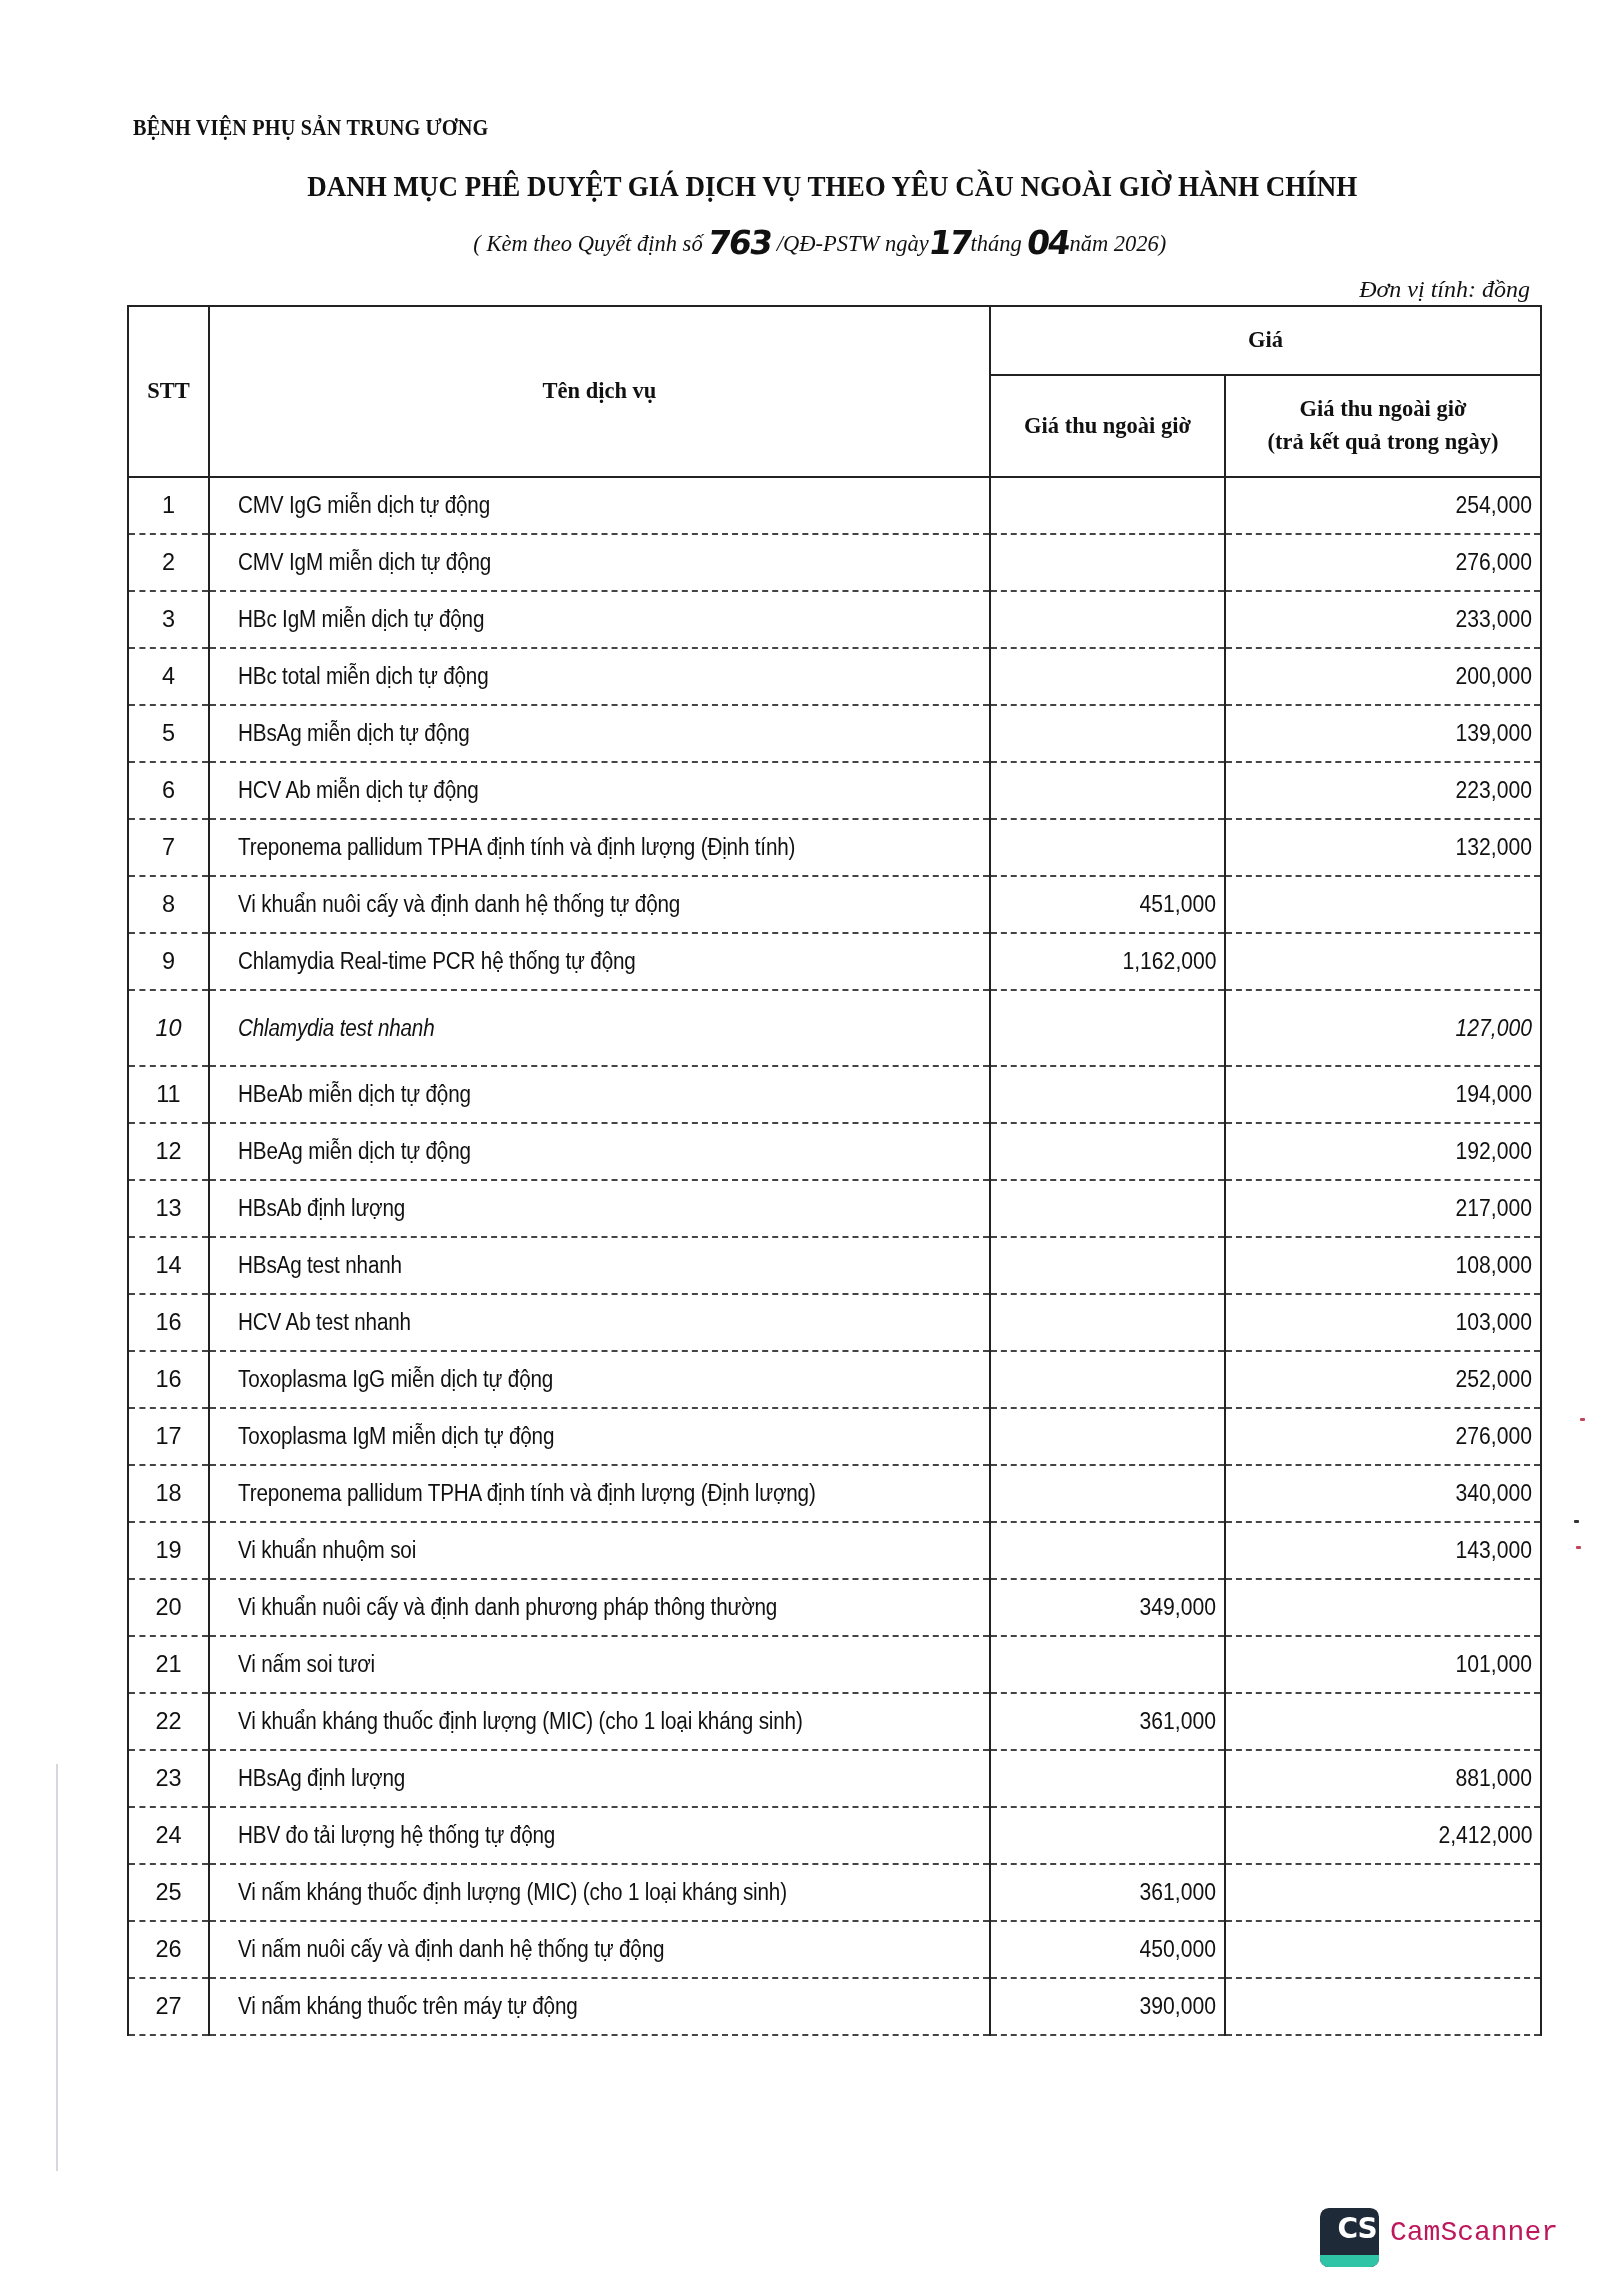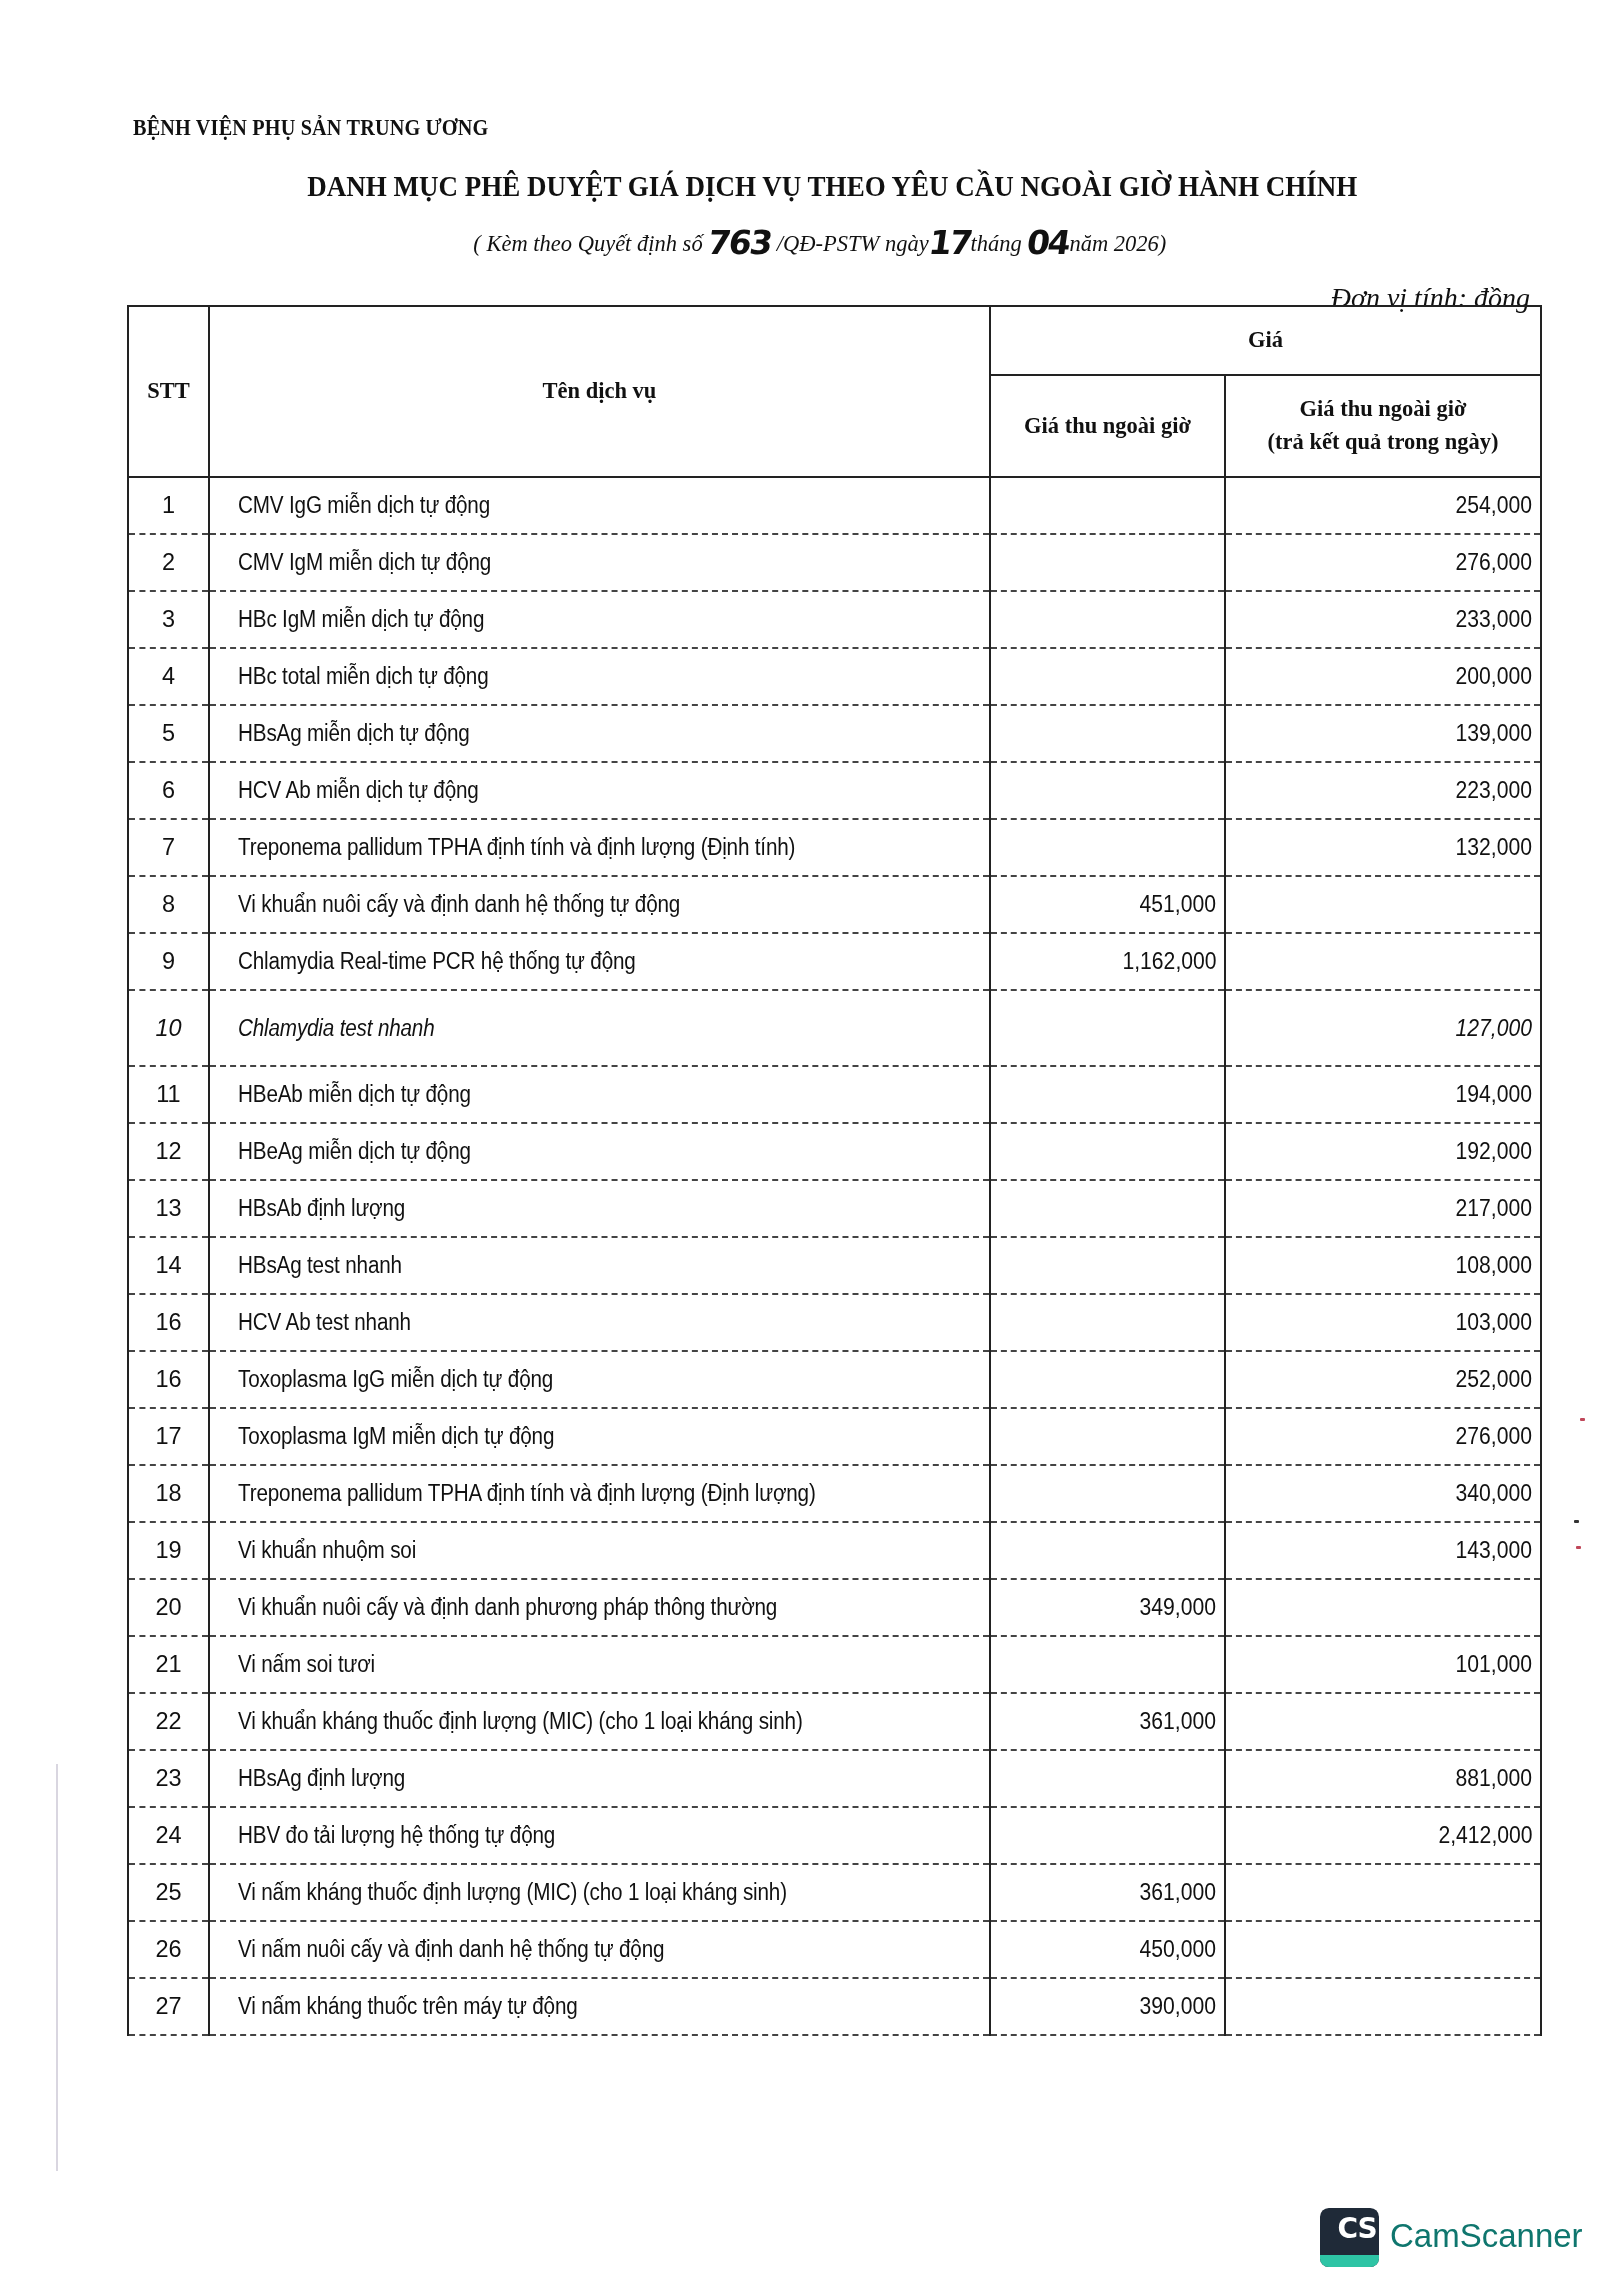"Đơn vị tính: đồng" .unit { font-size: 28px -> 24px; top: 282px -> 276px }
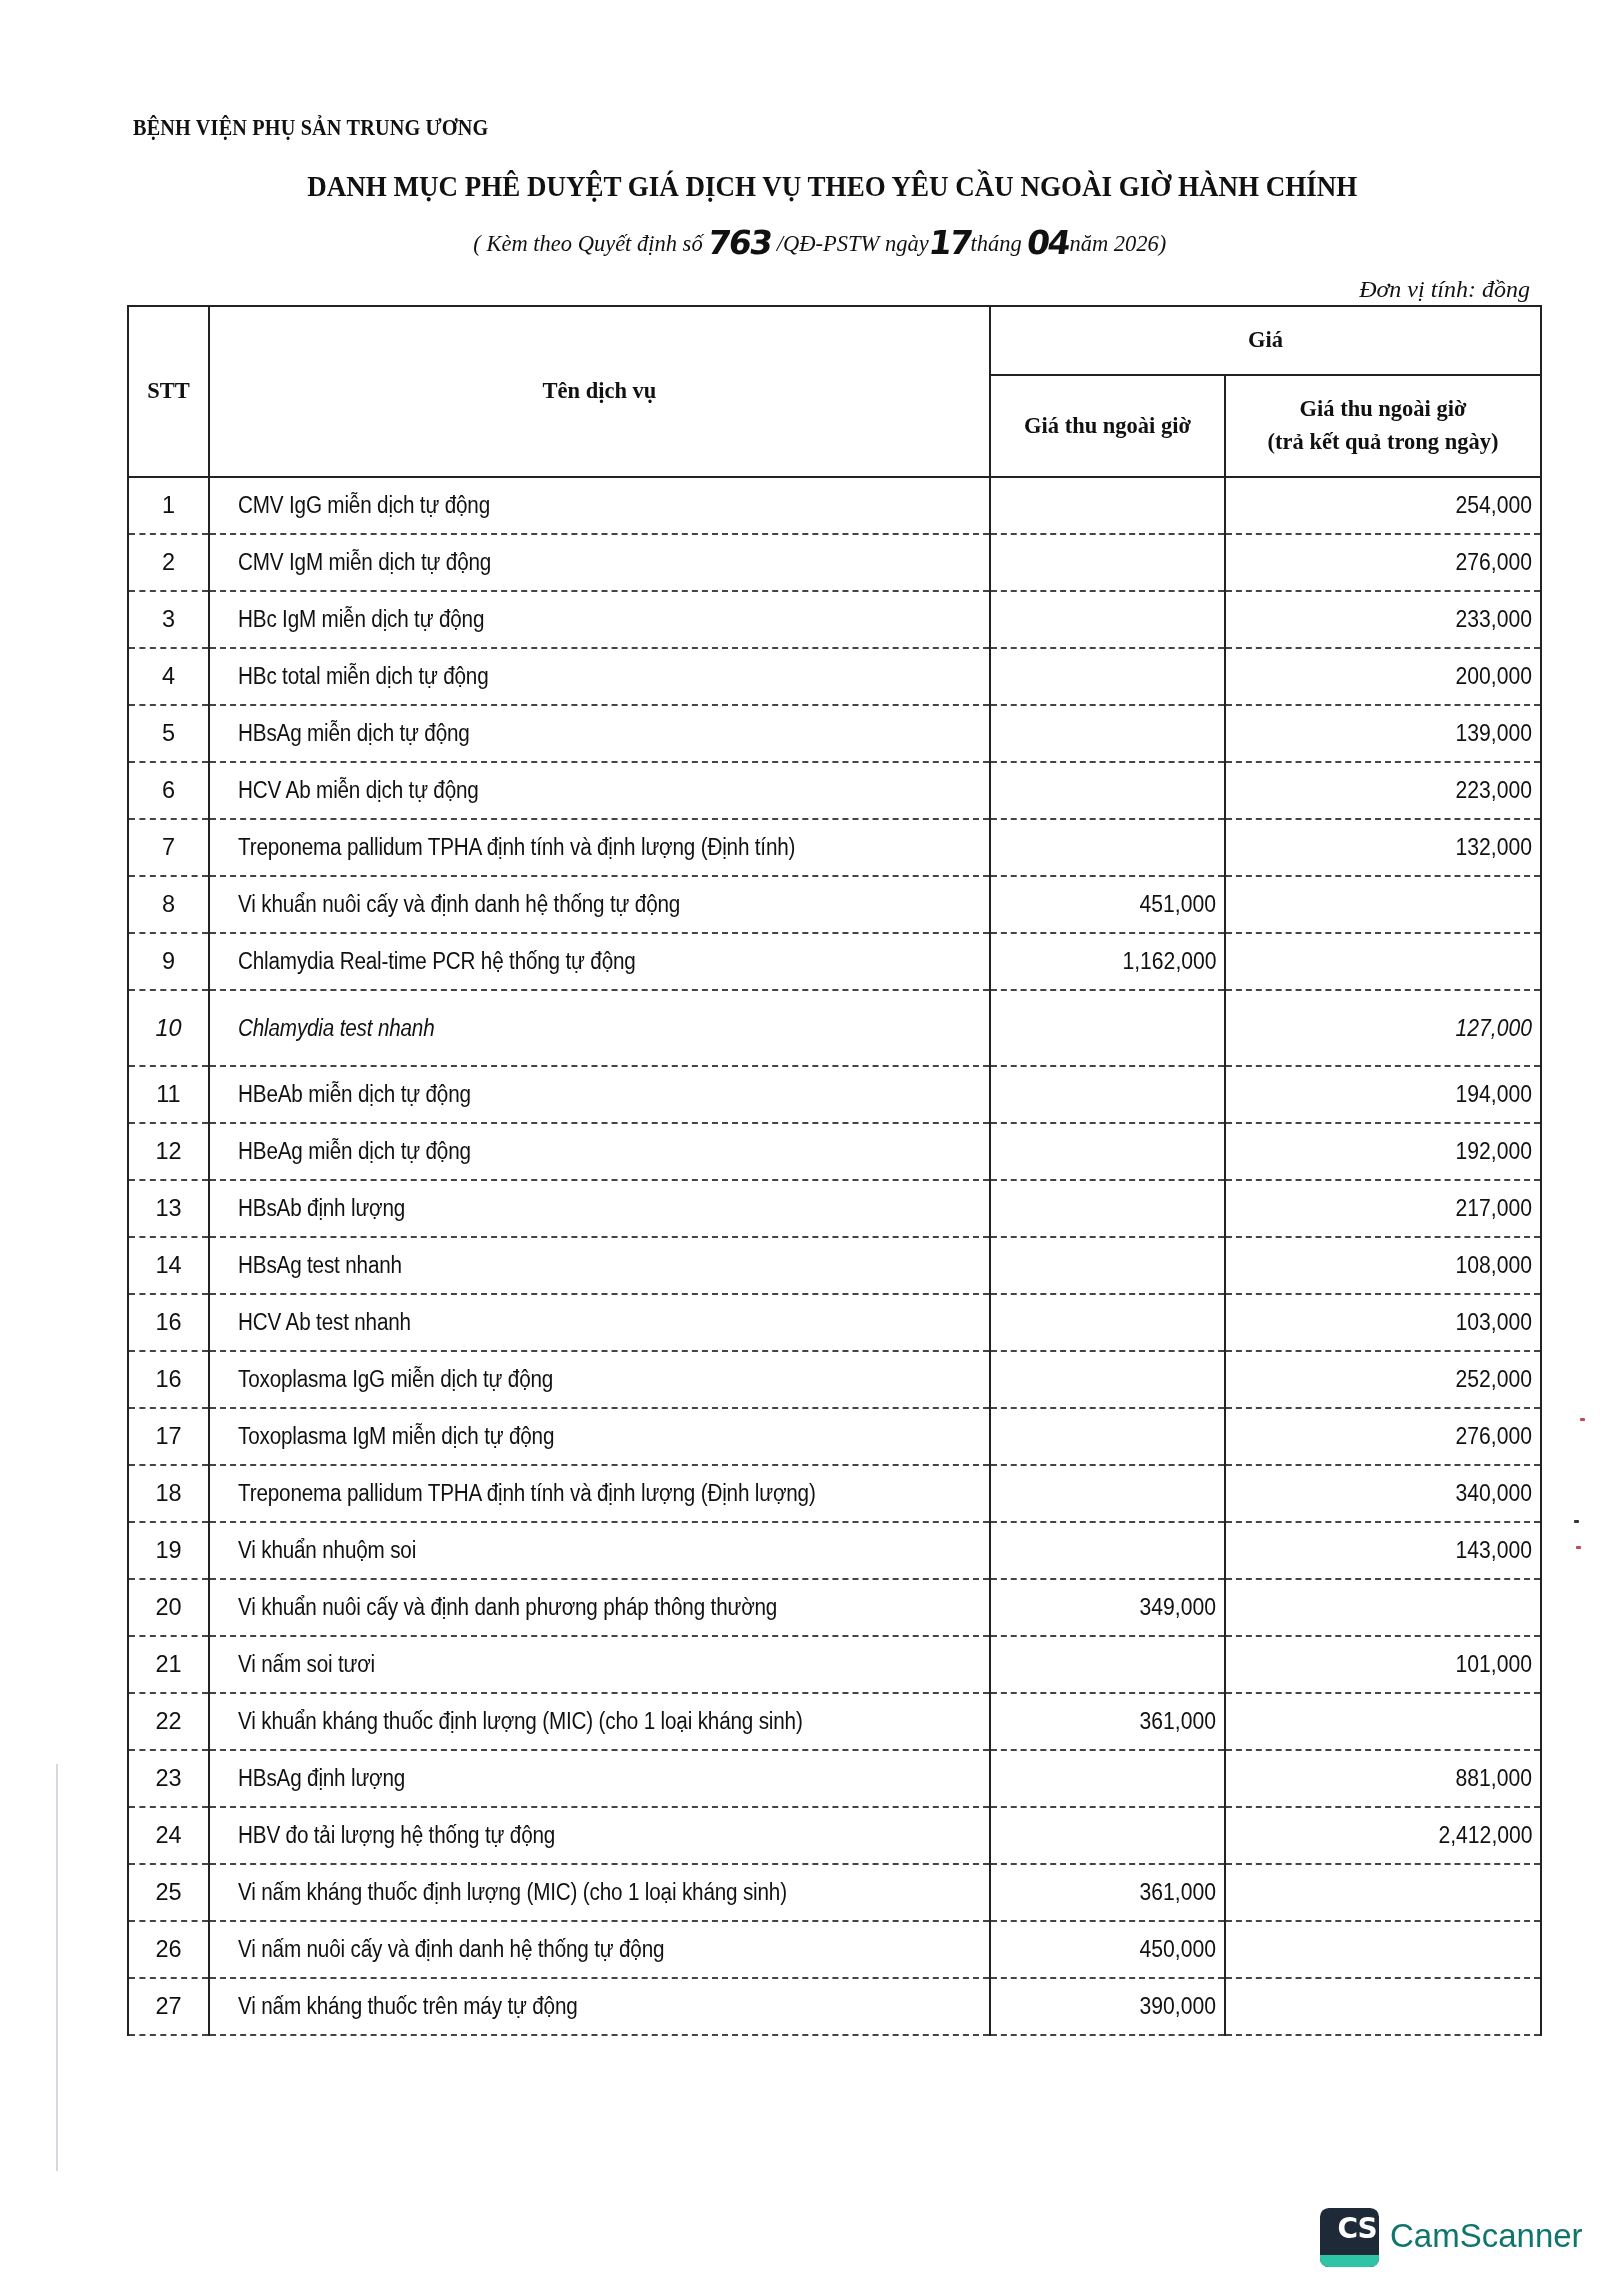"CamScanner" .cs-text { color: #0f766e -> #be185d; font-family: Liberation Sans, sans-serif -> Liberation Mono, monospace; font-size: 33px -> 28px }
